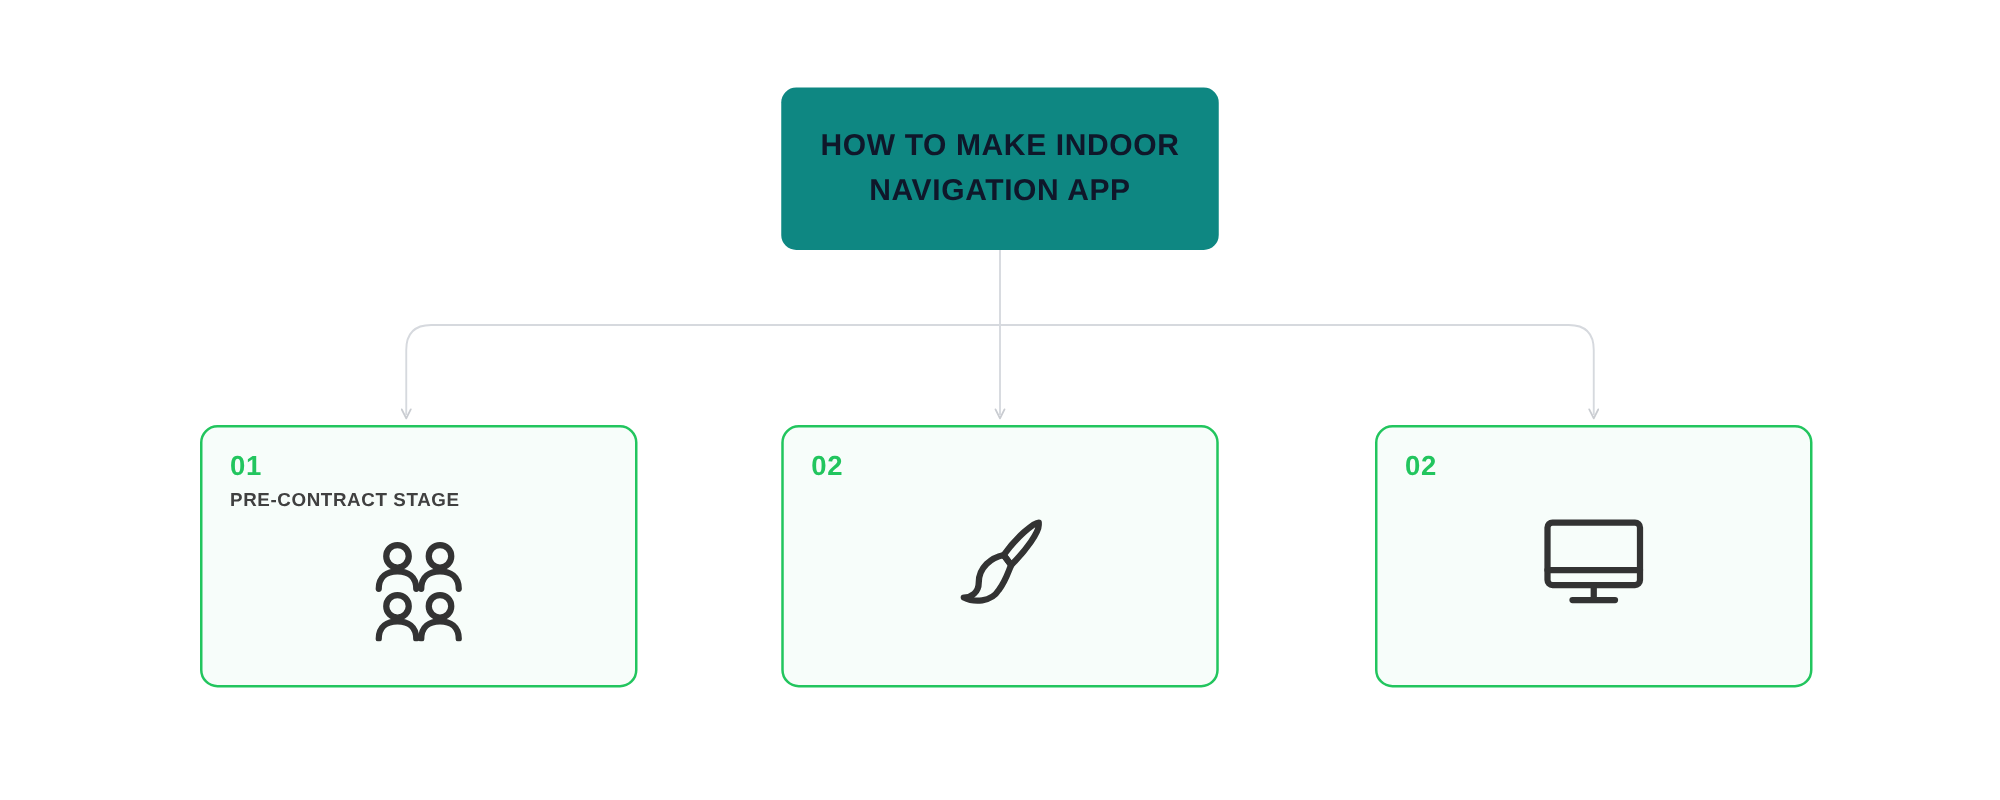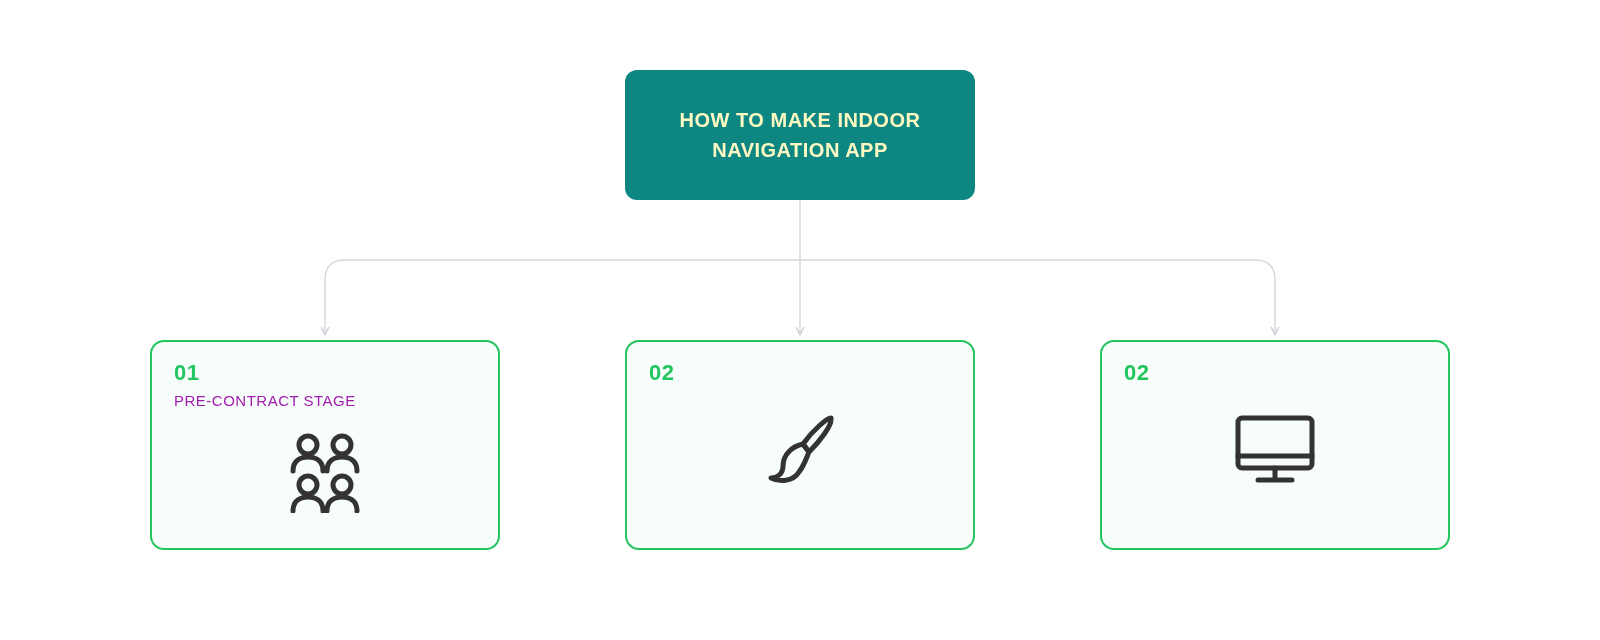"HOW TO MAKE INDOOR NAVIGATION" .header-box { color: #fef9c3 -> #0f172a; font-size: 20px -> 24px }
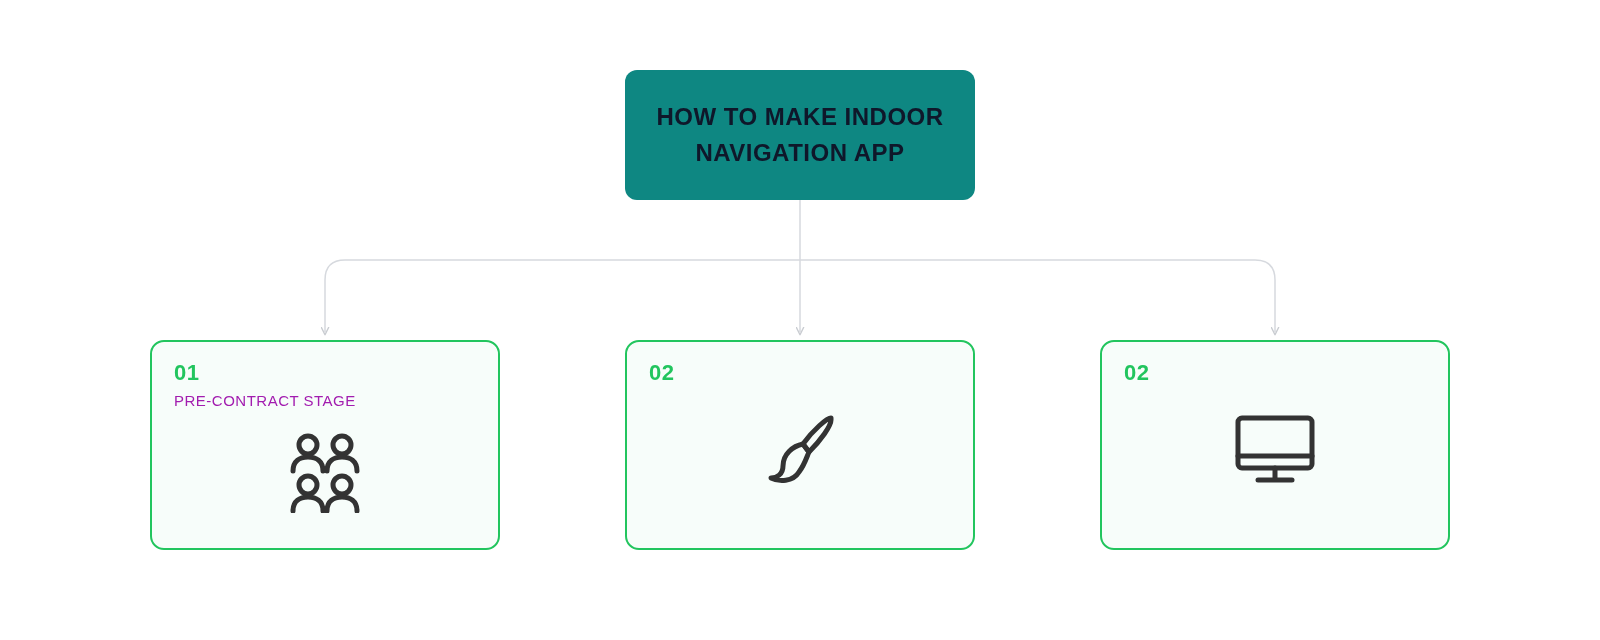"01" #card-1 { left: 150px -> 160px }
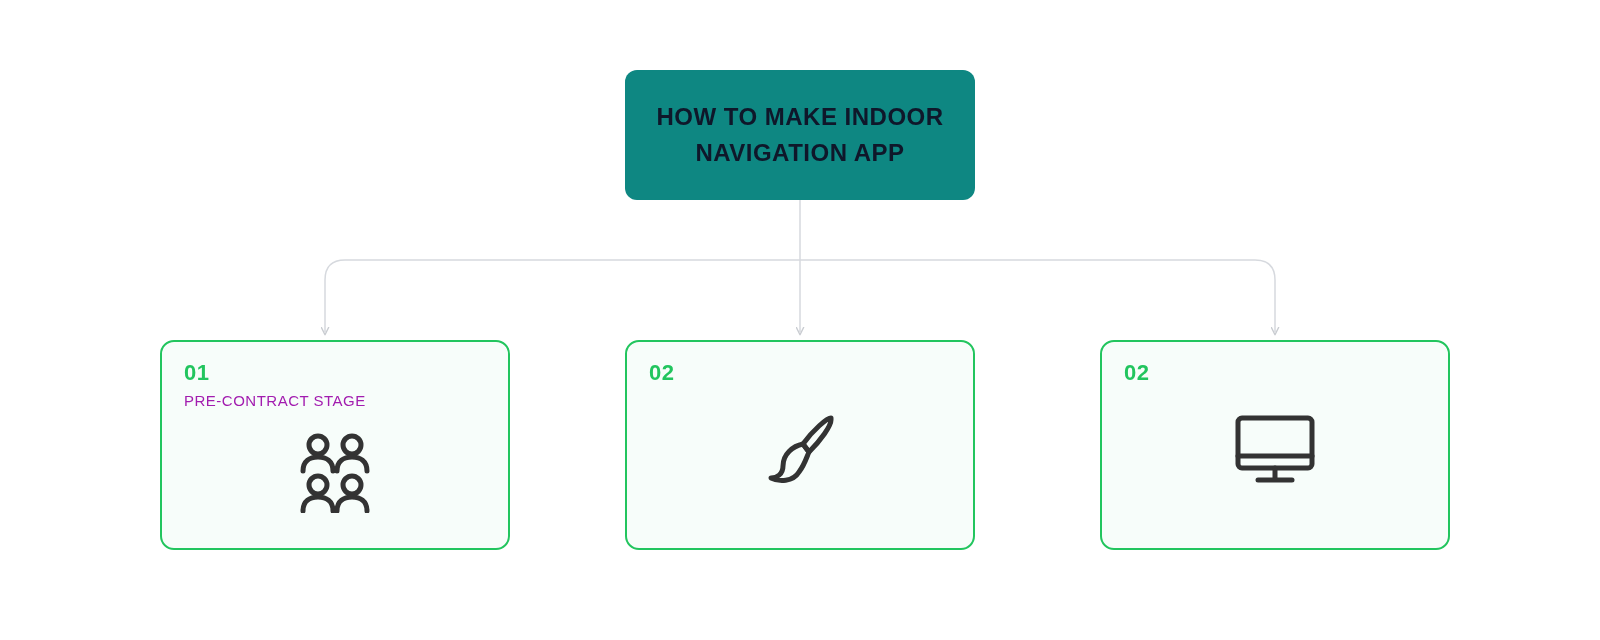"PRE-CONTRACT STAGE" .card .title { color: #a21caf -> #404040; font-weight: 400 -> 700 }
